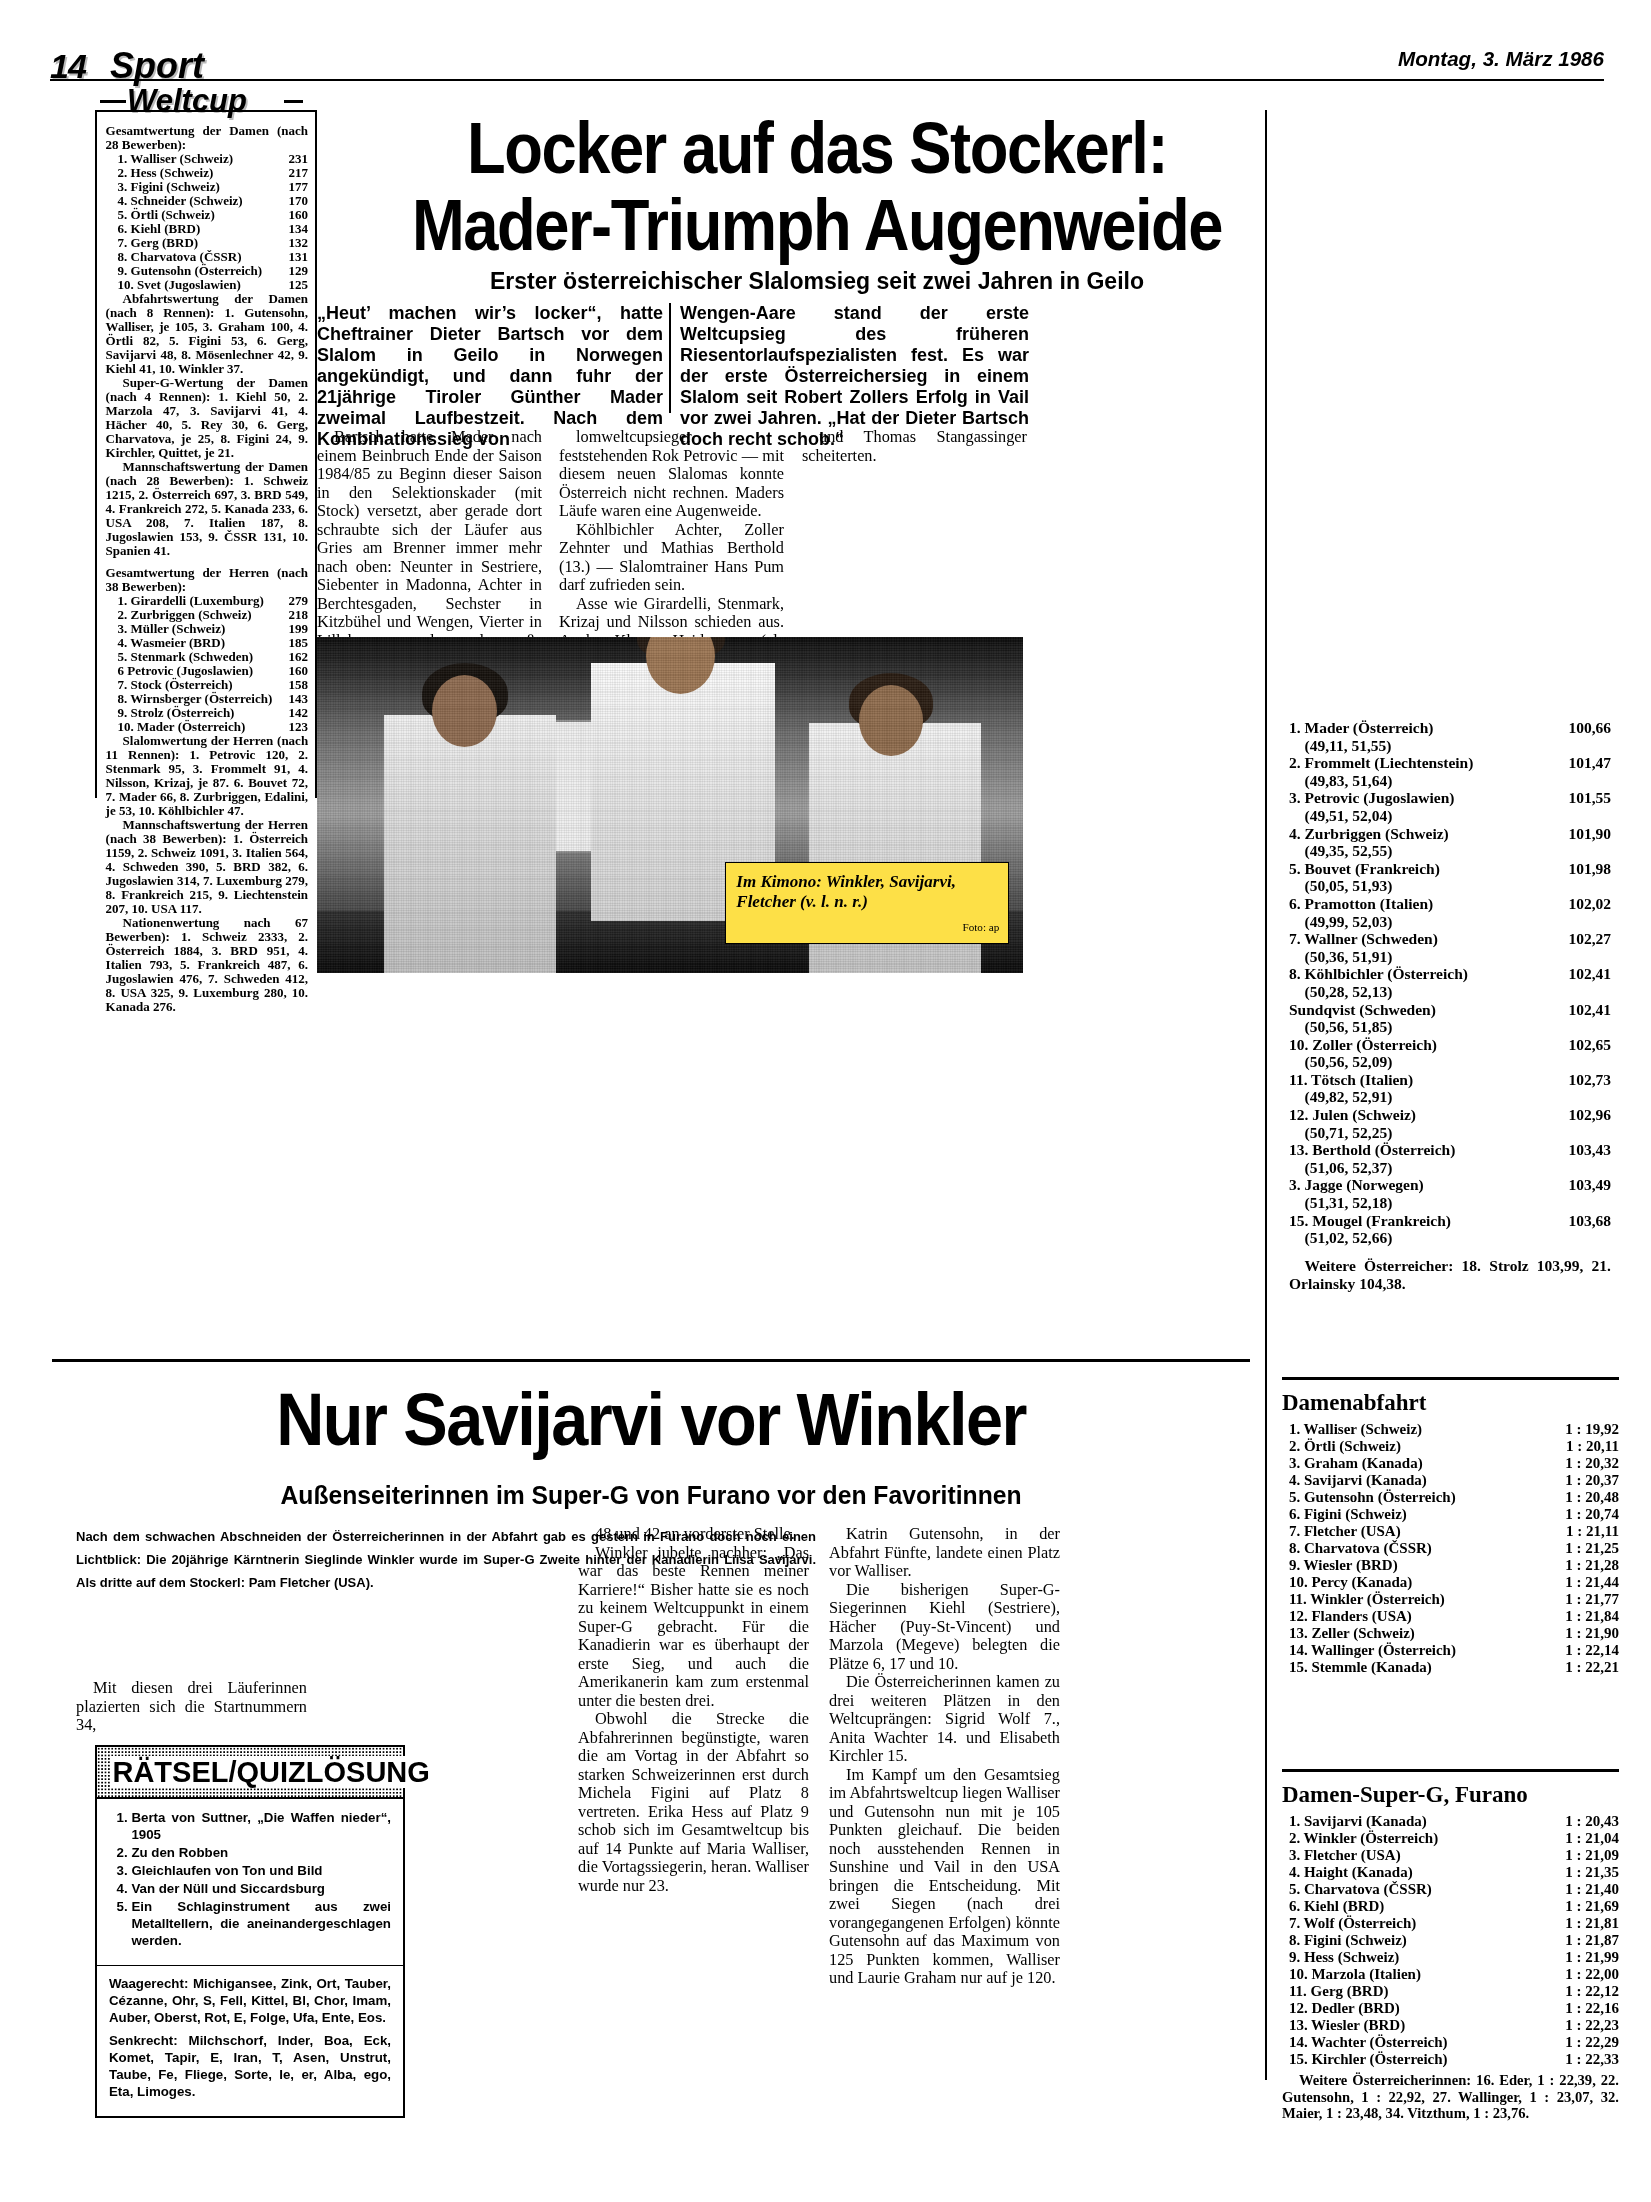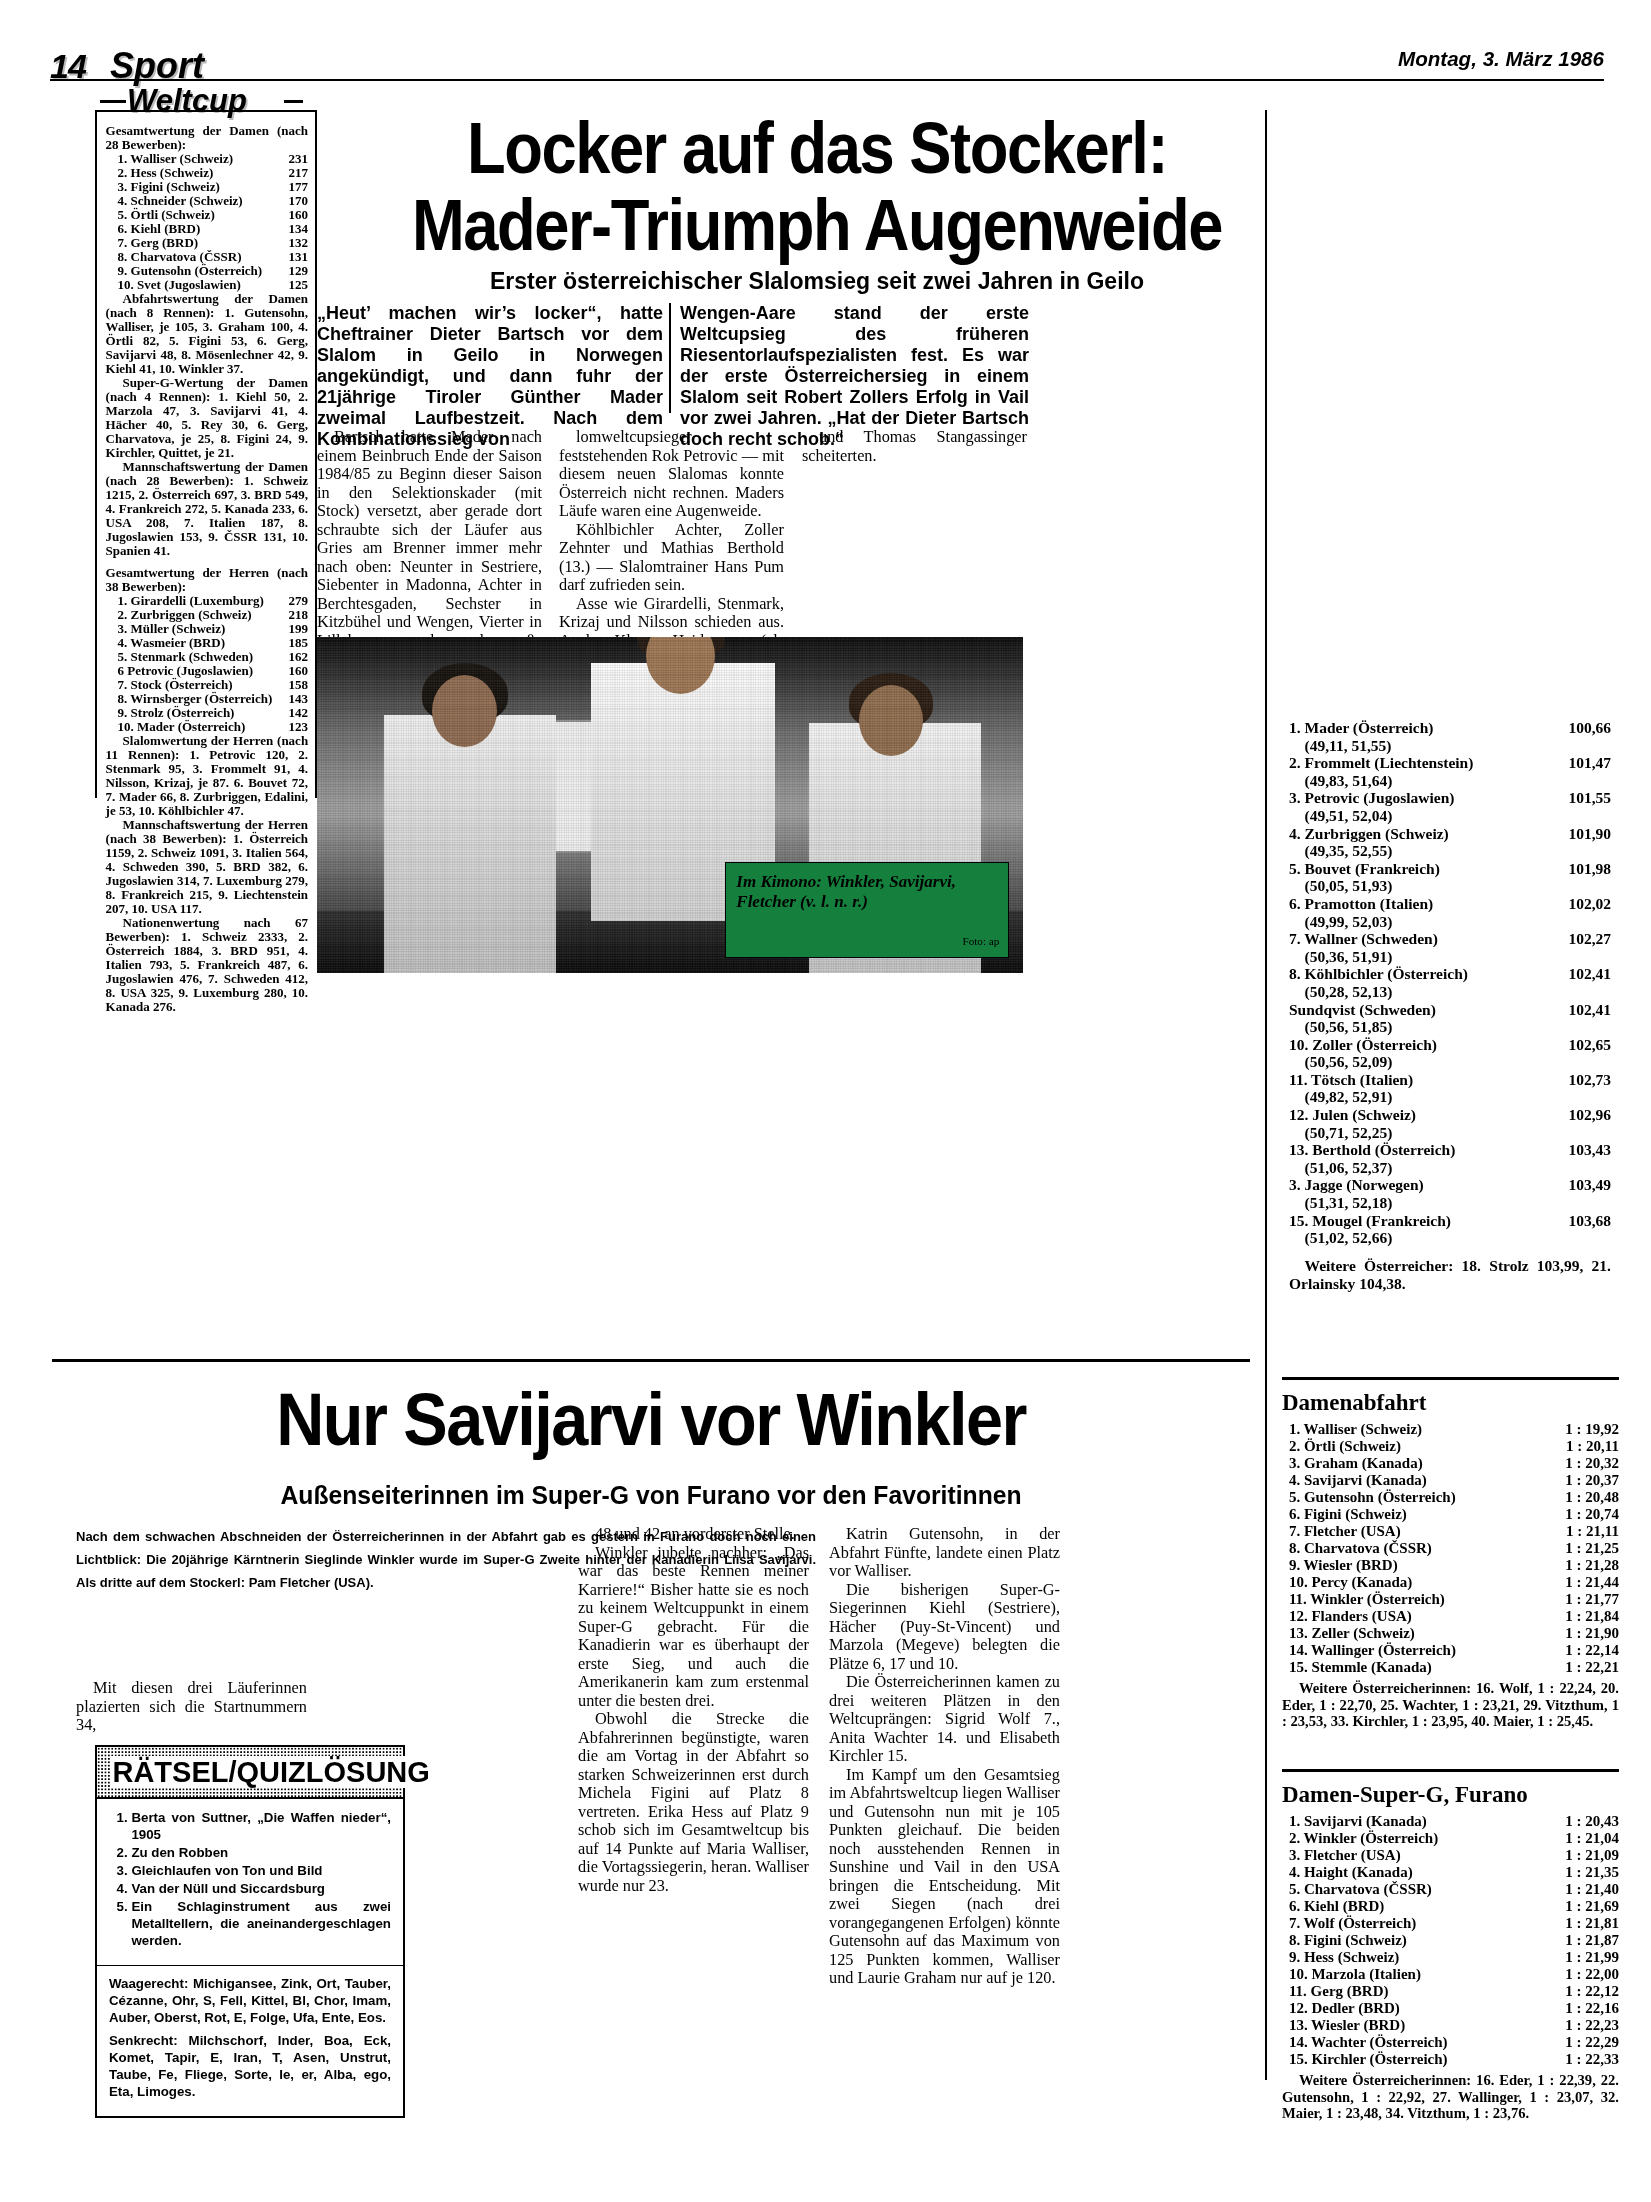"Im Kimono: Winkler, Savijarvi, Fletcher" .caption-box { background: #15803d -> #fde047; height: 96px -> 82px }
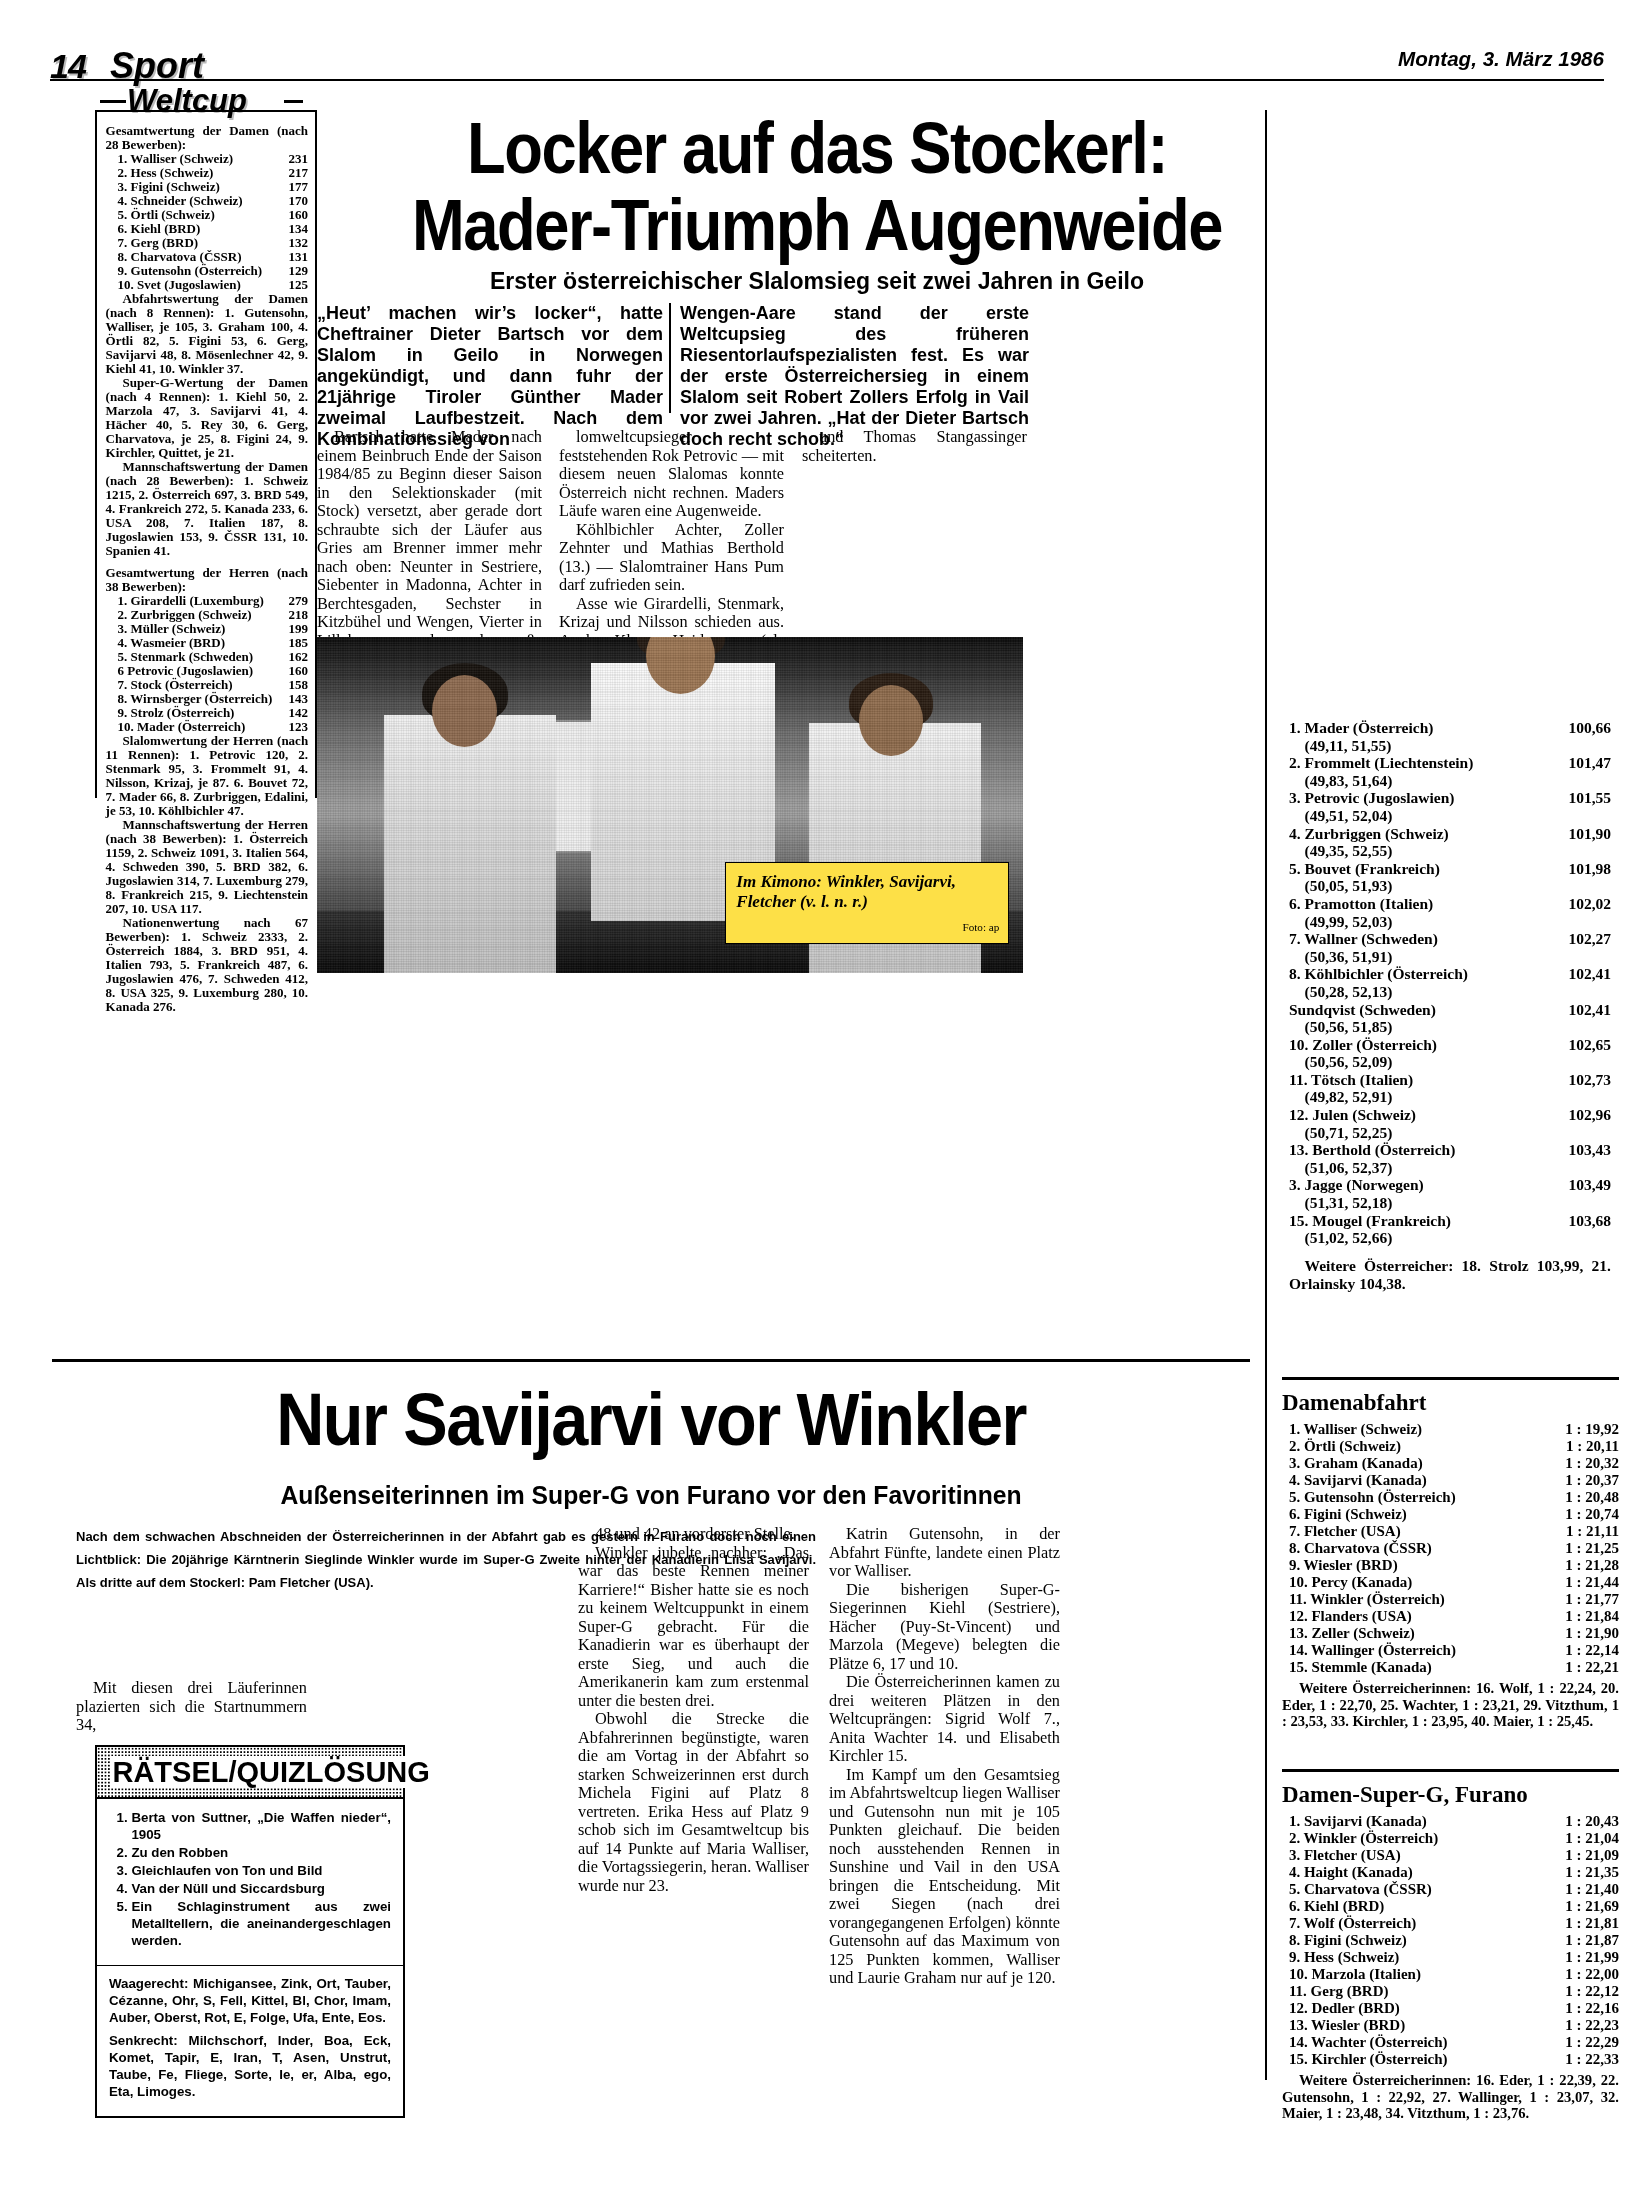"Weitere Österreicherinnen: 16. Wolf, 1" div.t-note { html: <div> <span>Weitere Österreicherinnen: 16. Wolf, 1 : 22,24, 20. Eder, 1 : 22,70, 25. Wachter, 1 : 23,21, 29. Vitzthum, 1 : 23,53, 33. Kirchler, 1 : 23,95, 40. Maier, 1 : 25,45.</span> </div> -> none }
